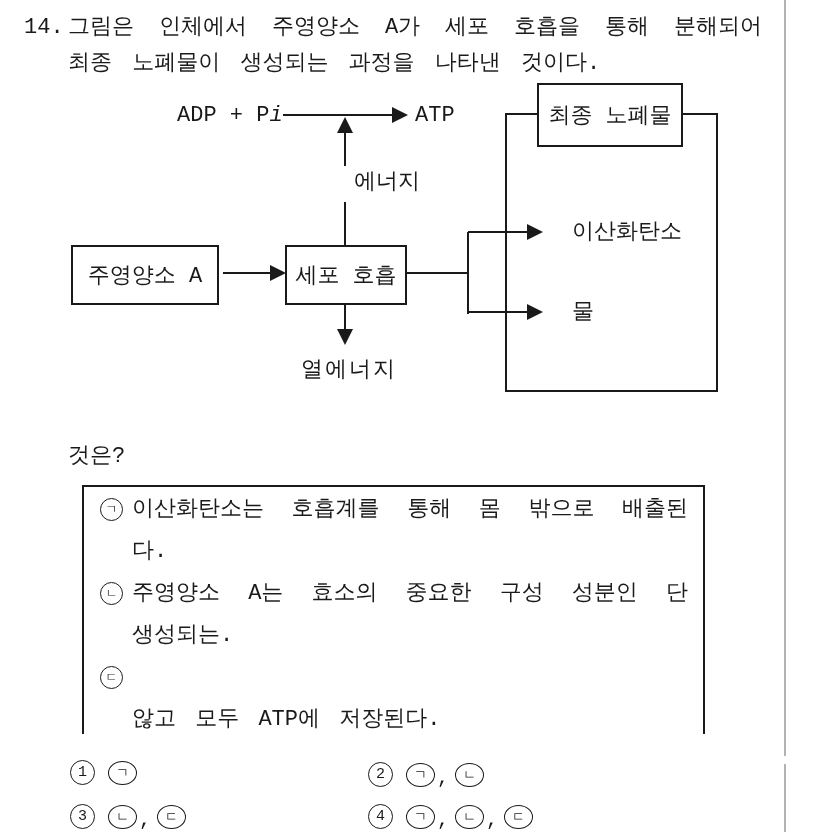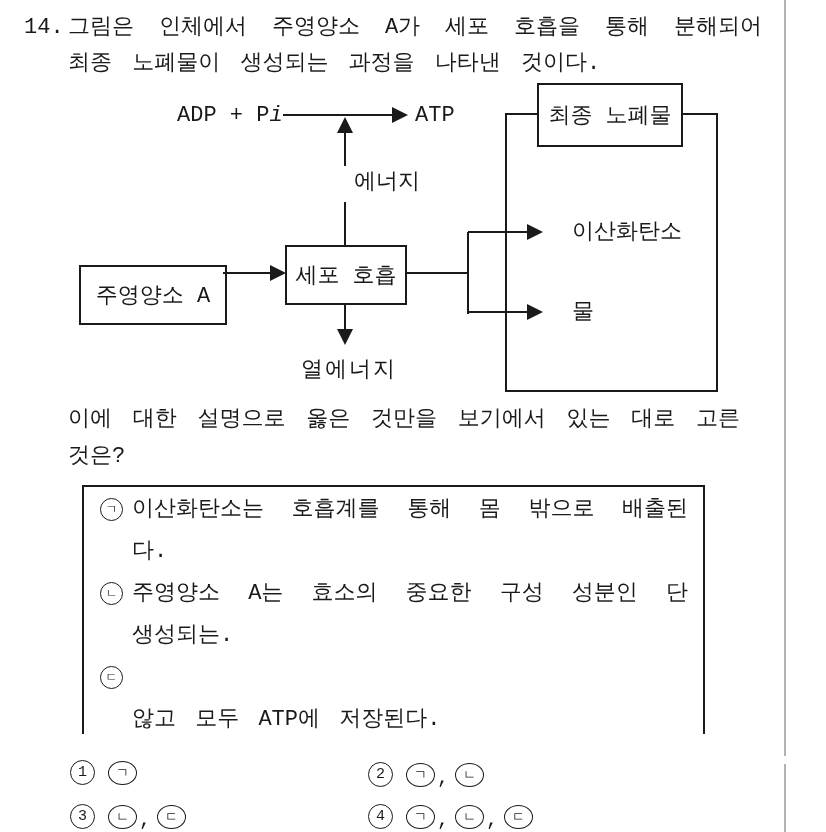"주영양소 A" div.dbox { left: 79px -> 71px; margin-top: 20px -> none }
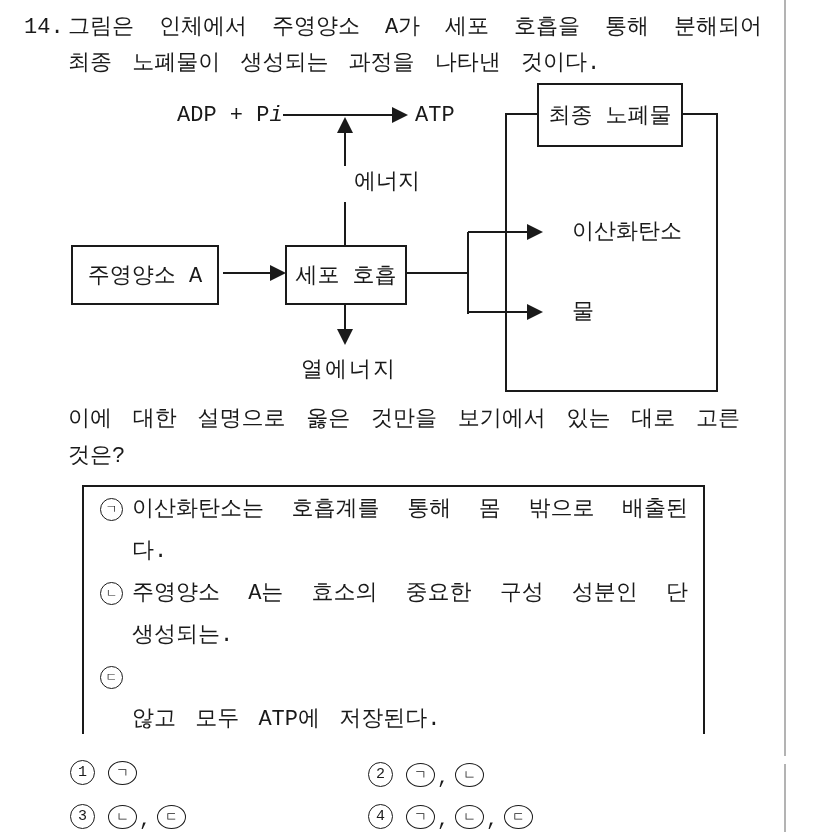"이에 대한 설명으로 옳은 것만을" div.abs { html: <div>이에 대한 설명으로 옳은 것만을 보기에서 있는 대로 고른</div> -> none }
